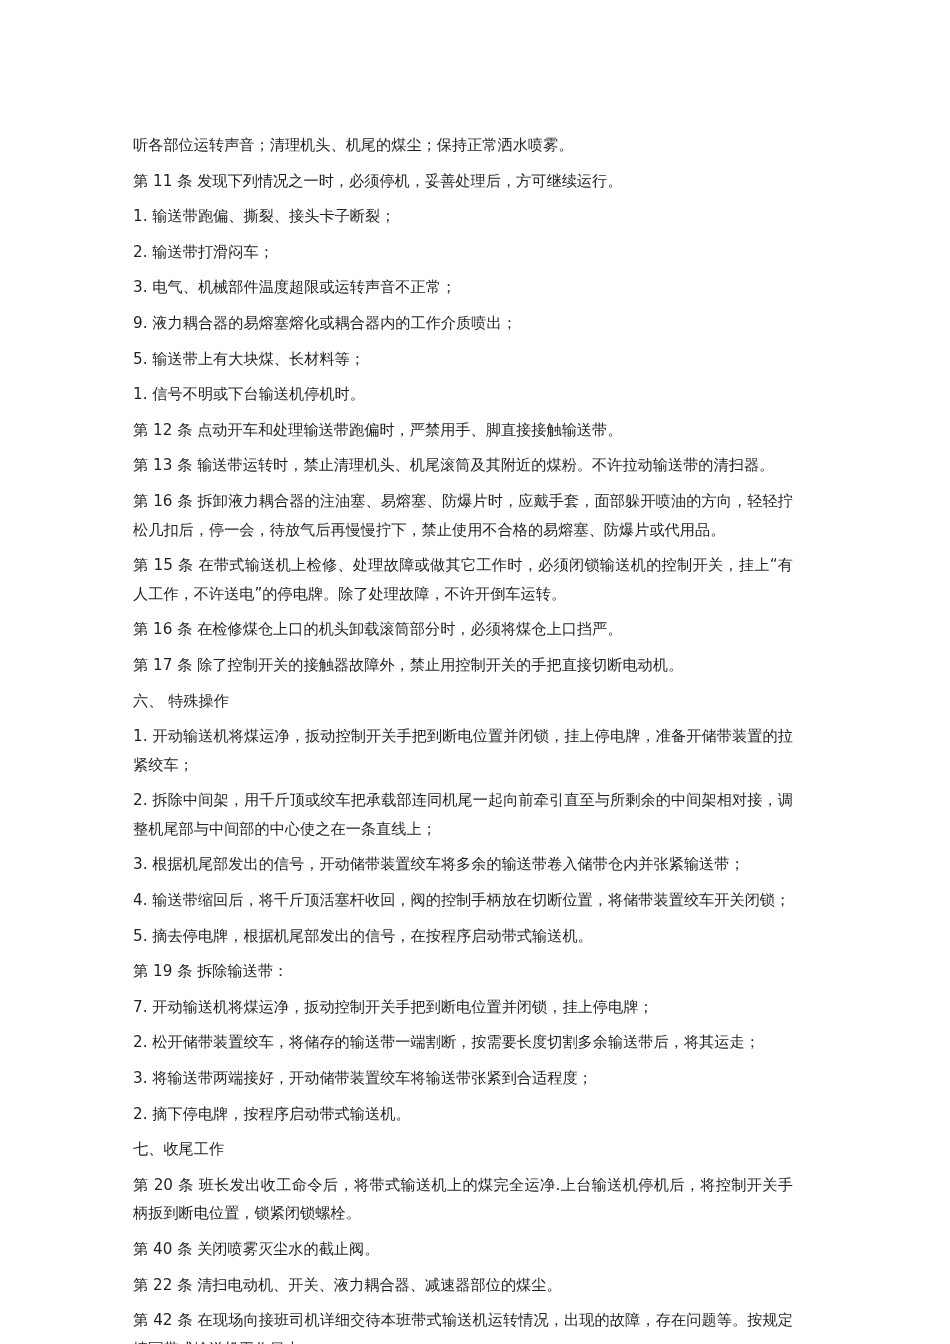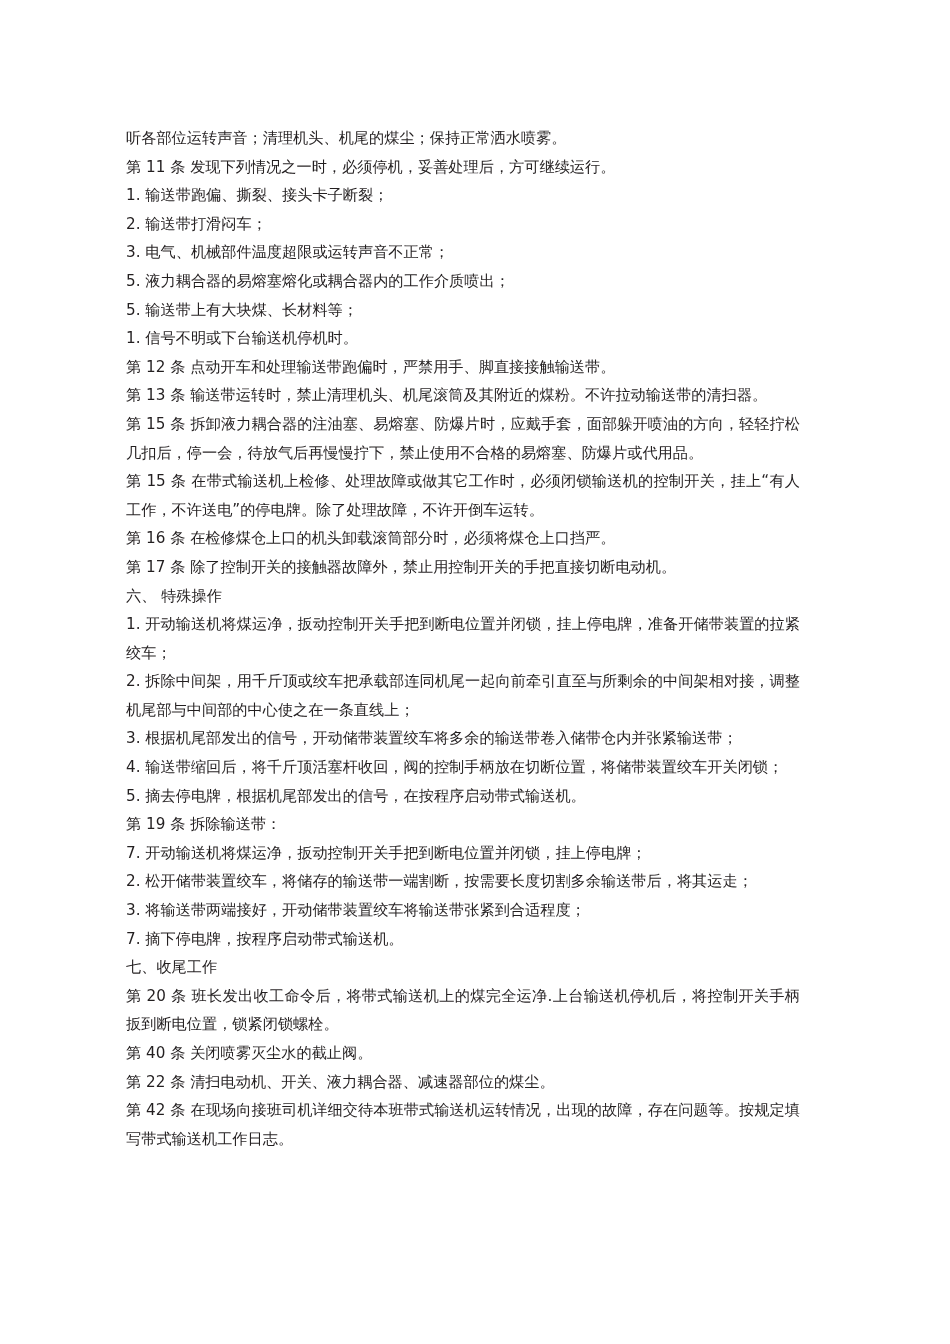"听各部位运转声音；清理机头、机尾的煤尘；保持正常洒水喷雾。" .para { margin: 0 -> 7px }
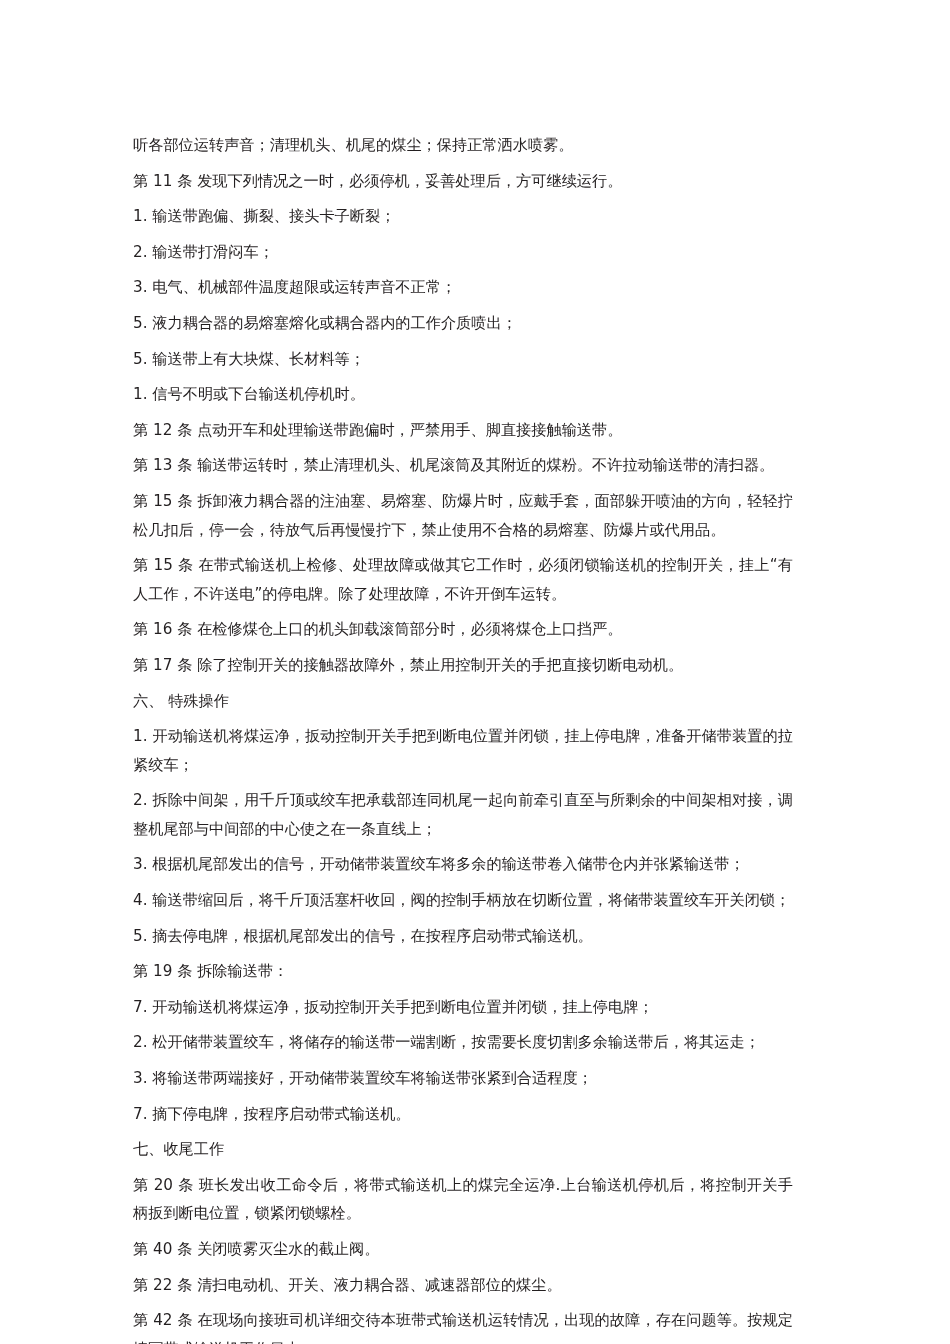"5. 液力耦合器的易熔塞熔化或耦合器内的工作介质喷出；" p.para { text: 5 -> 9 }
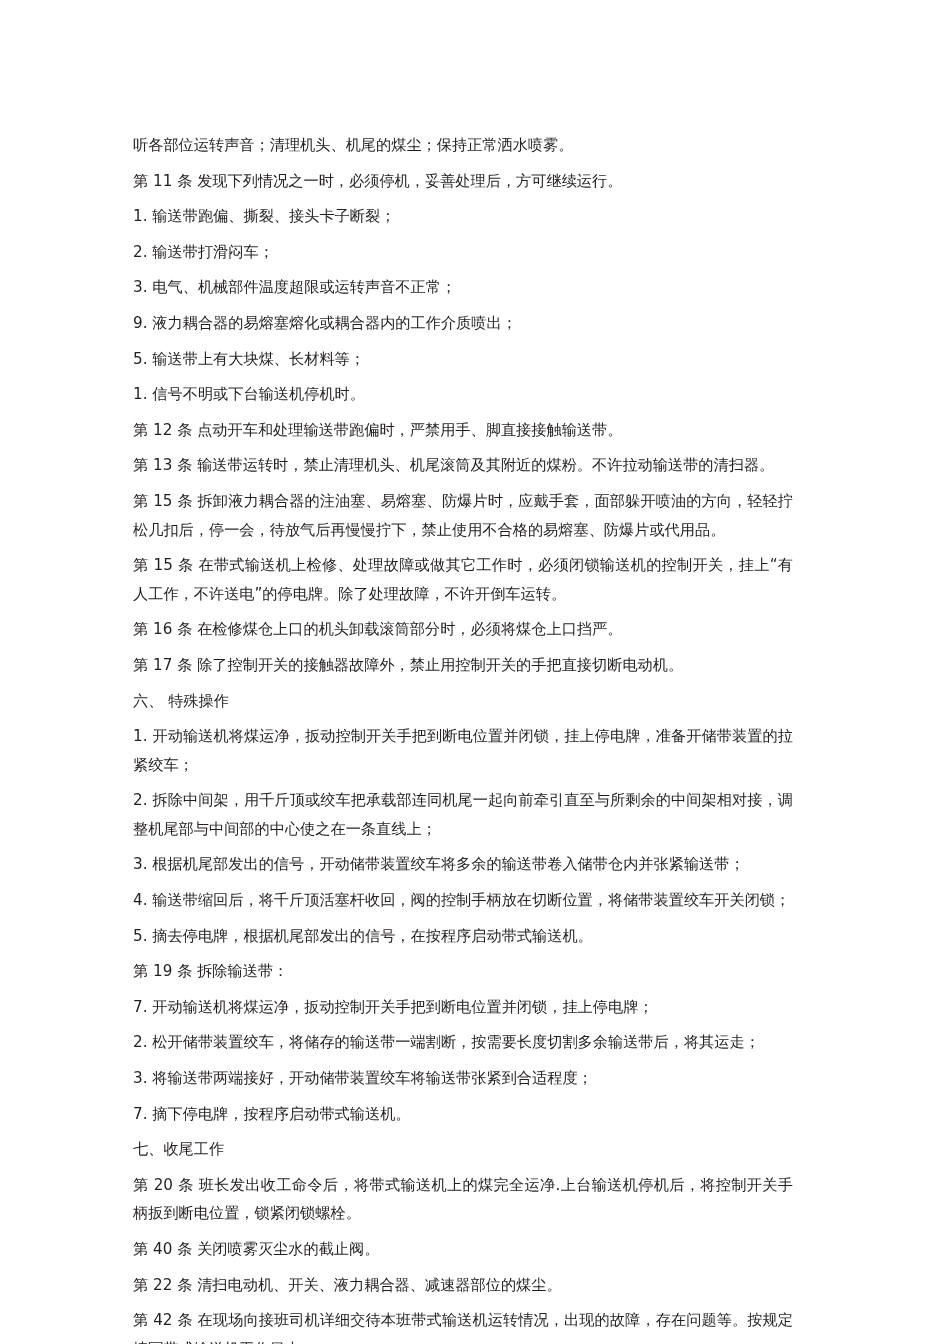"第 15 条" p.para { text: 15 -> 16 }
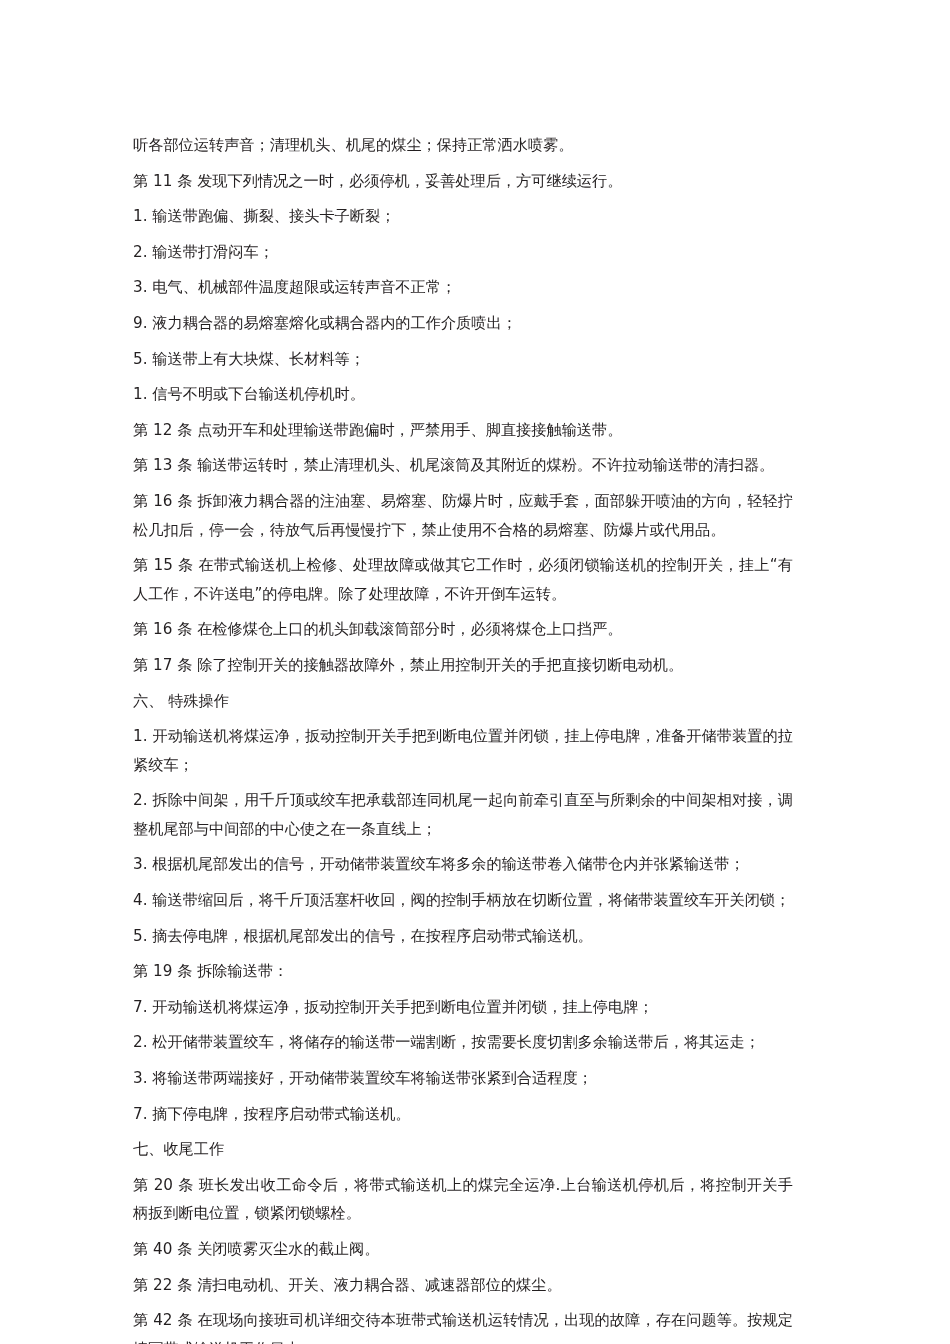"7. 摘下停电牌，按程序启动带式输送机。" p.para { text: 7 -> 2 }
